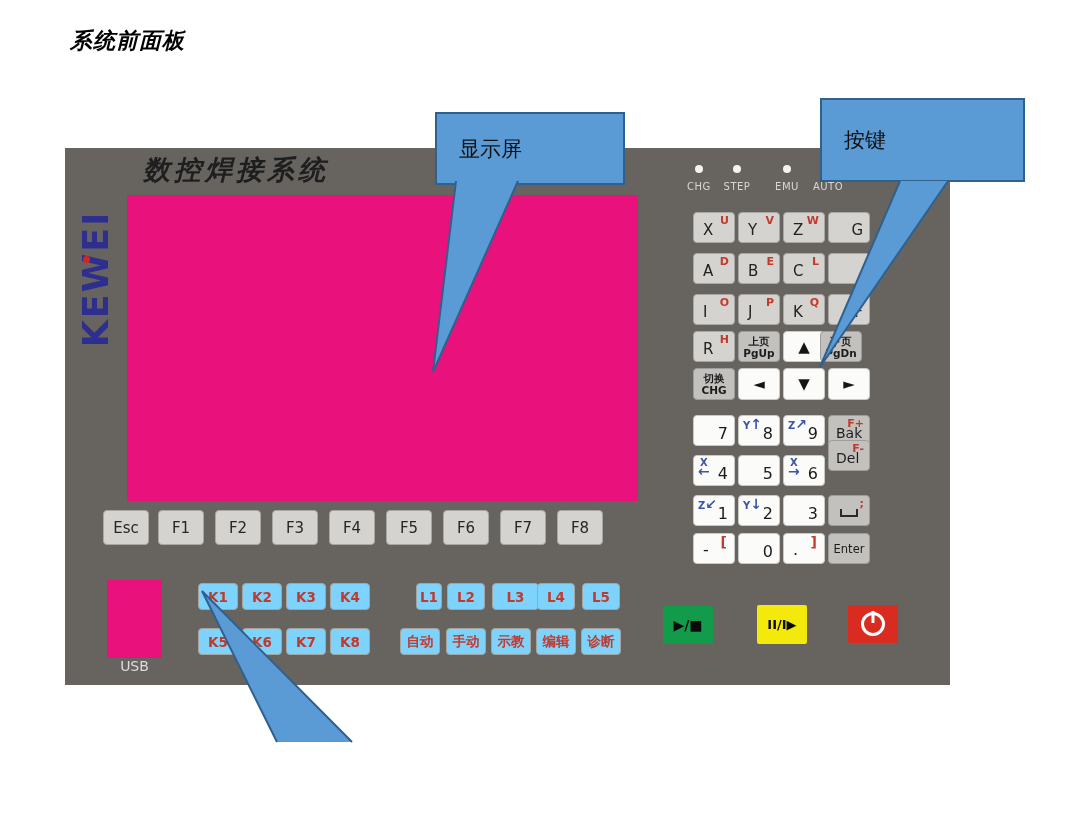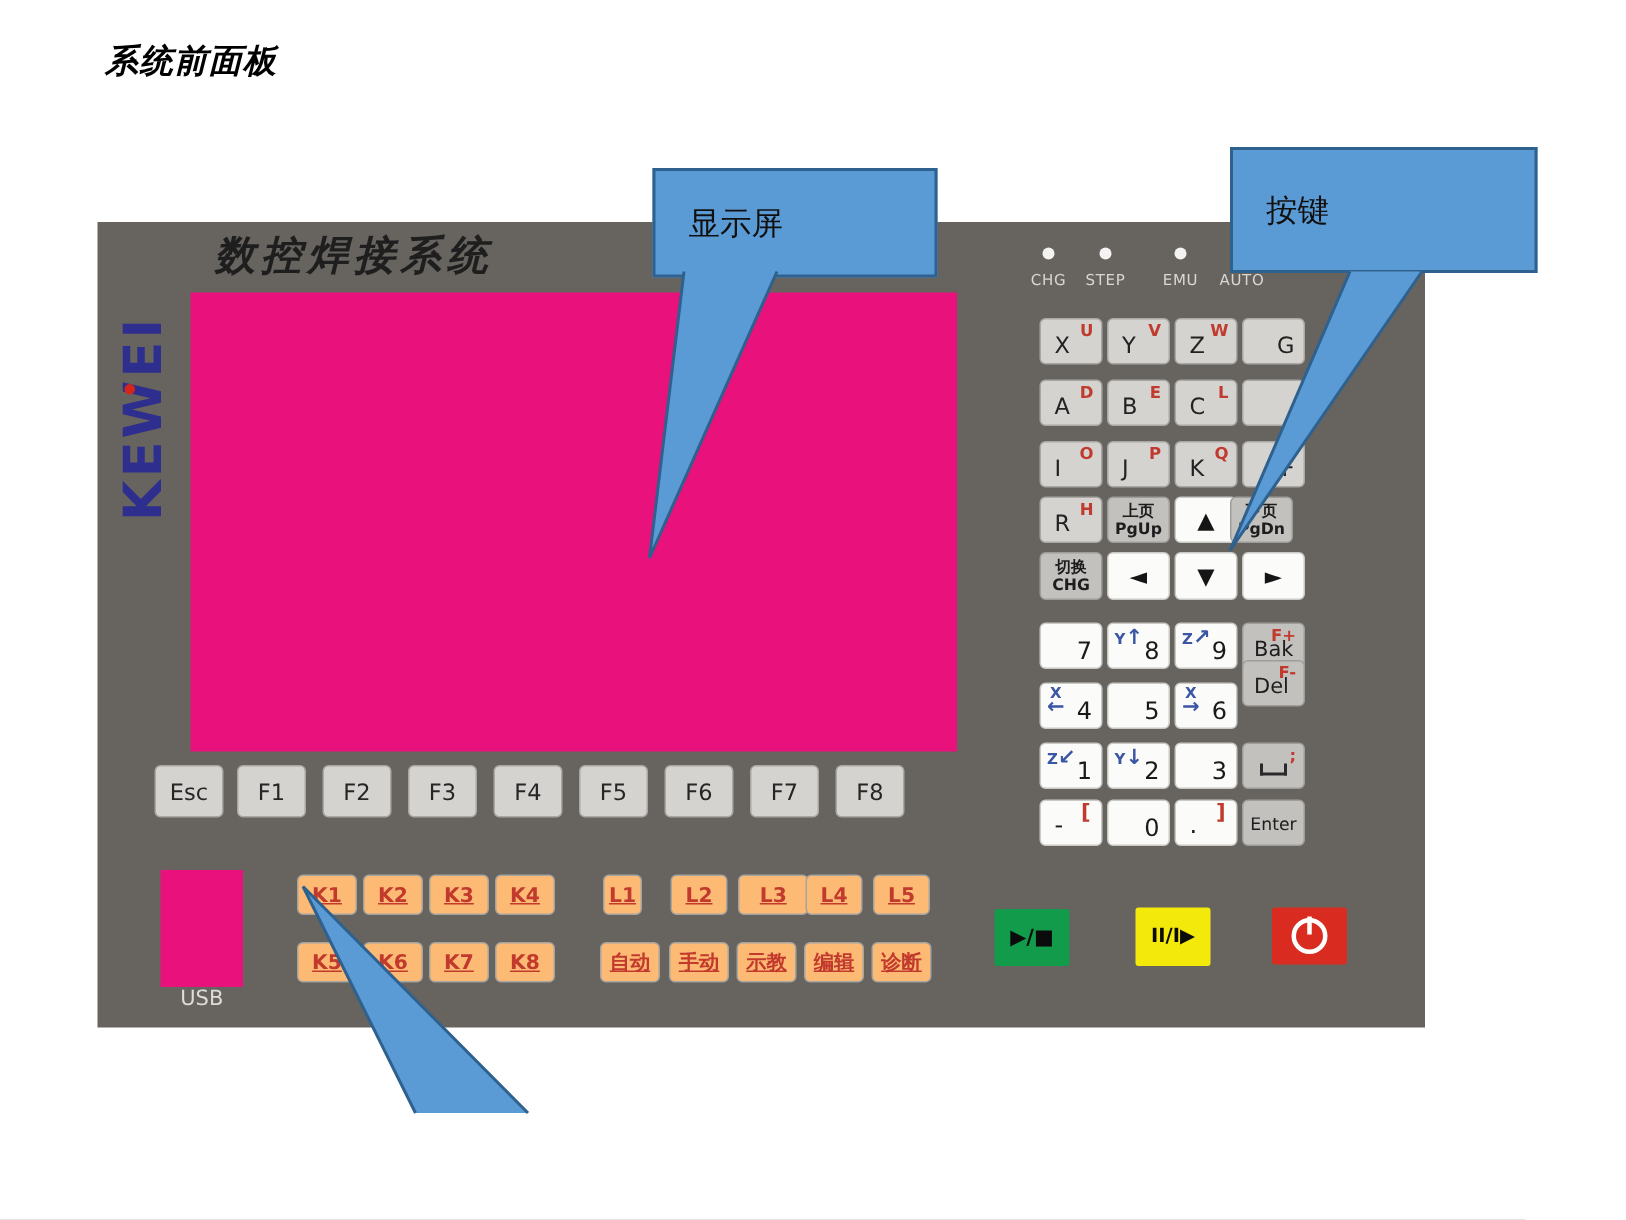"K1" .kk { background: #fdba74 -> #7dd3fc; text-decoration: underline -> none }
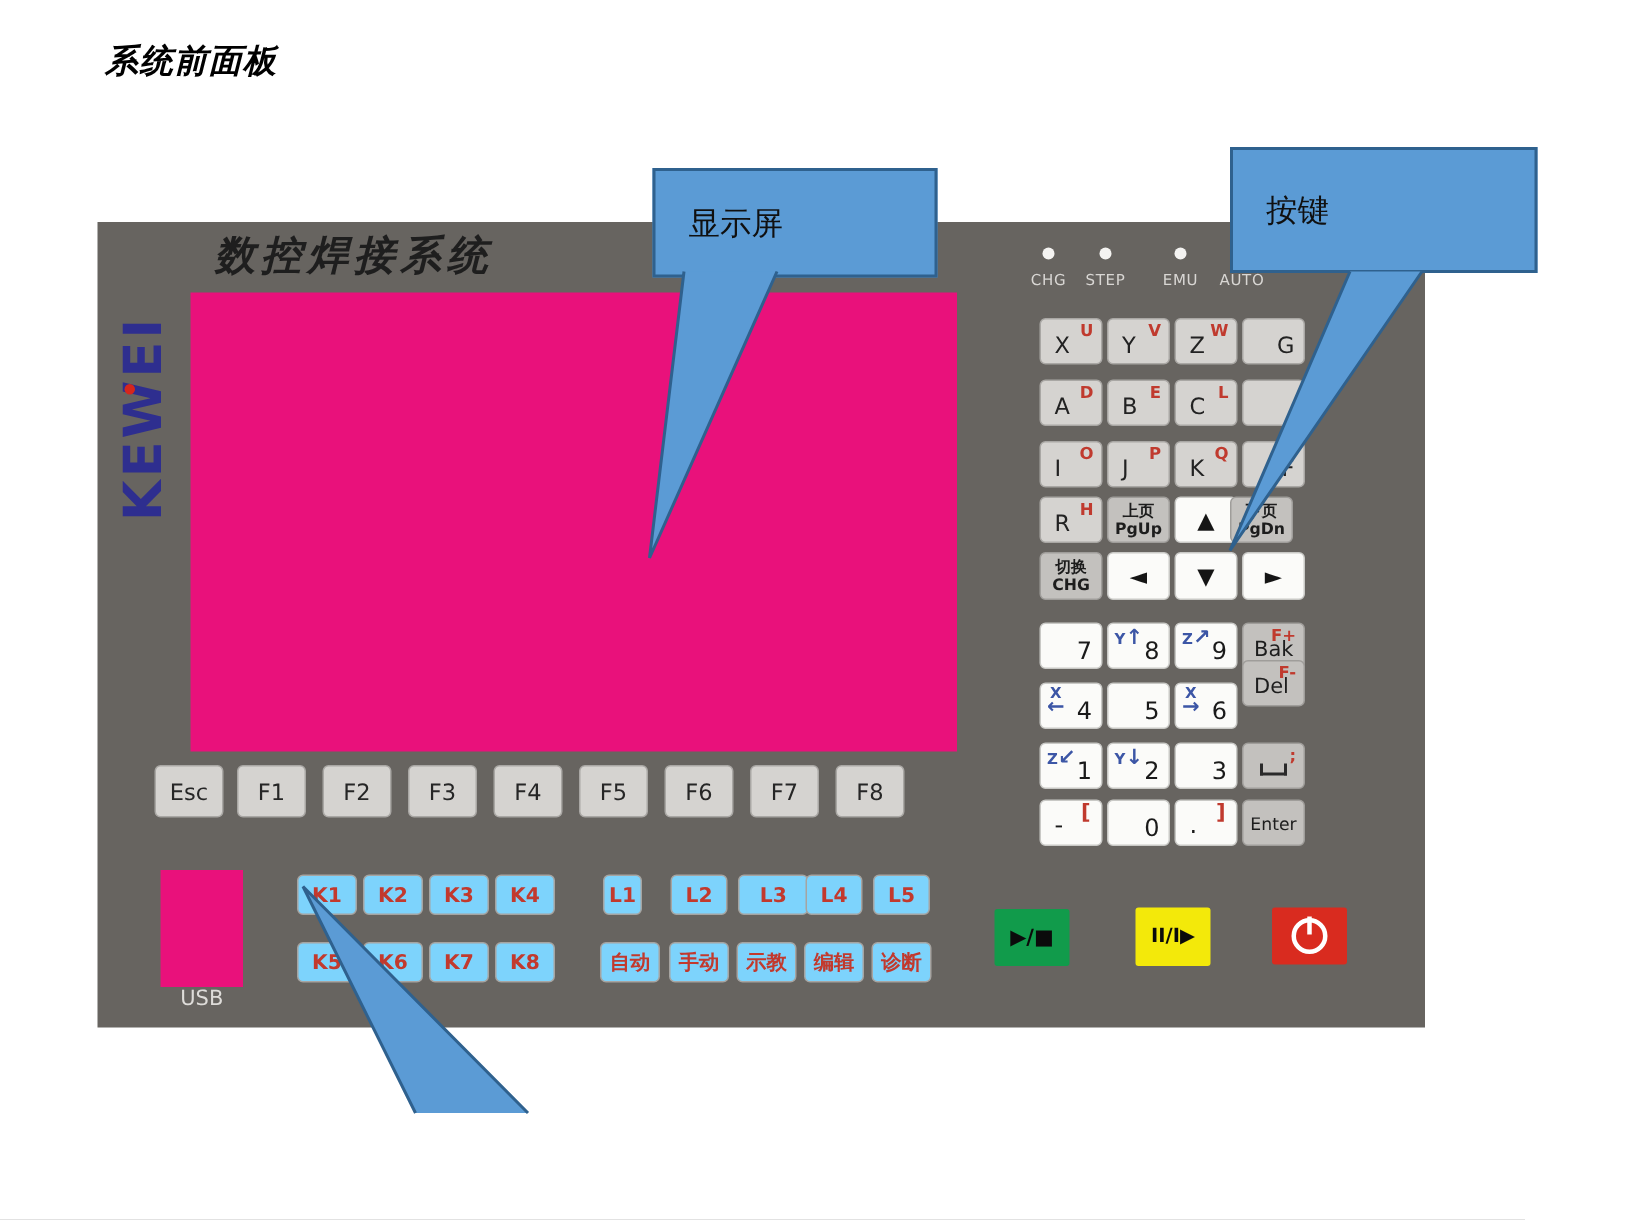"L1" div.kk { left: 402px -> 416px }
